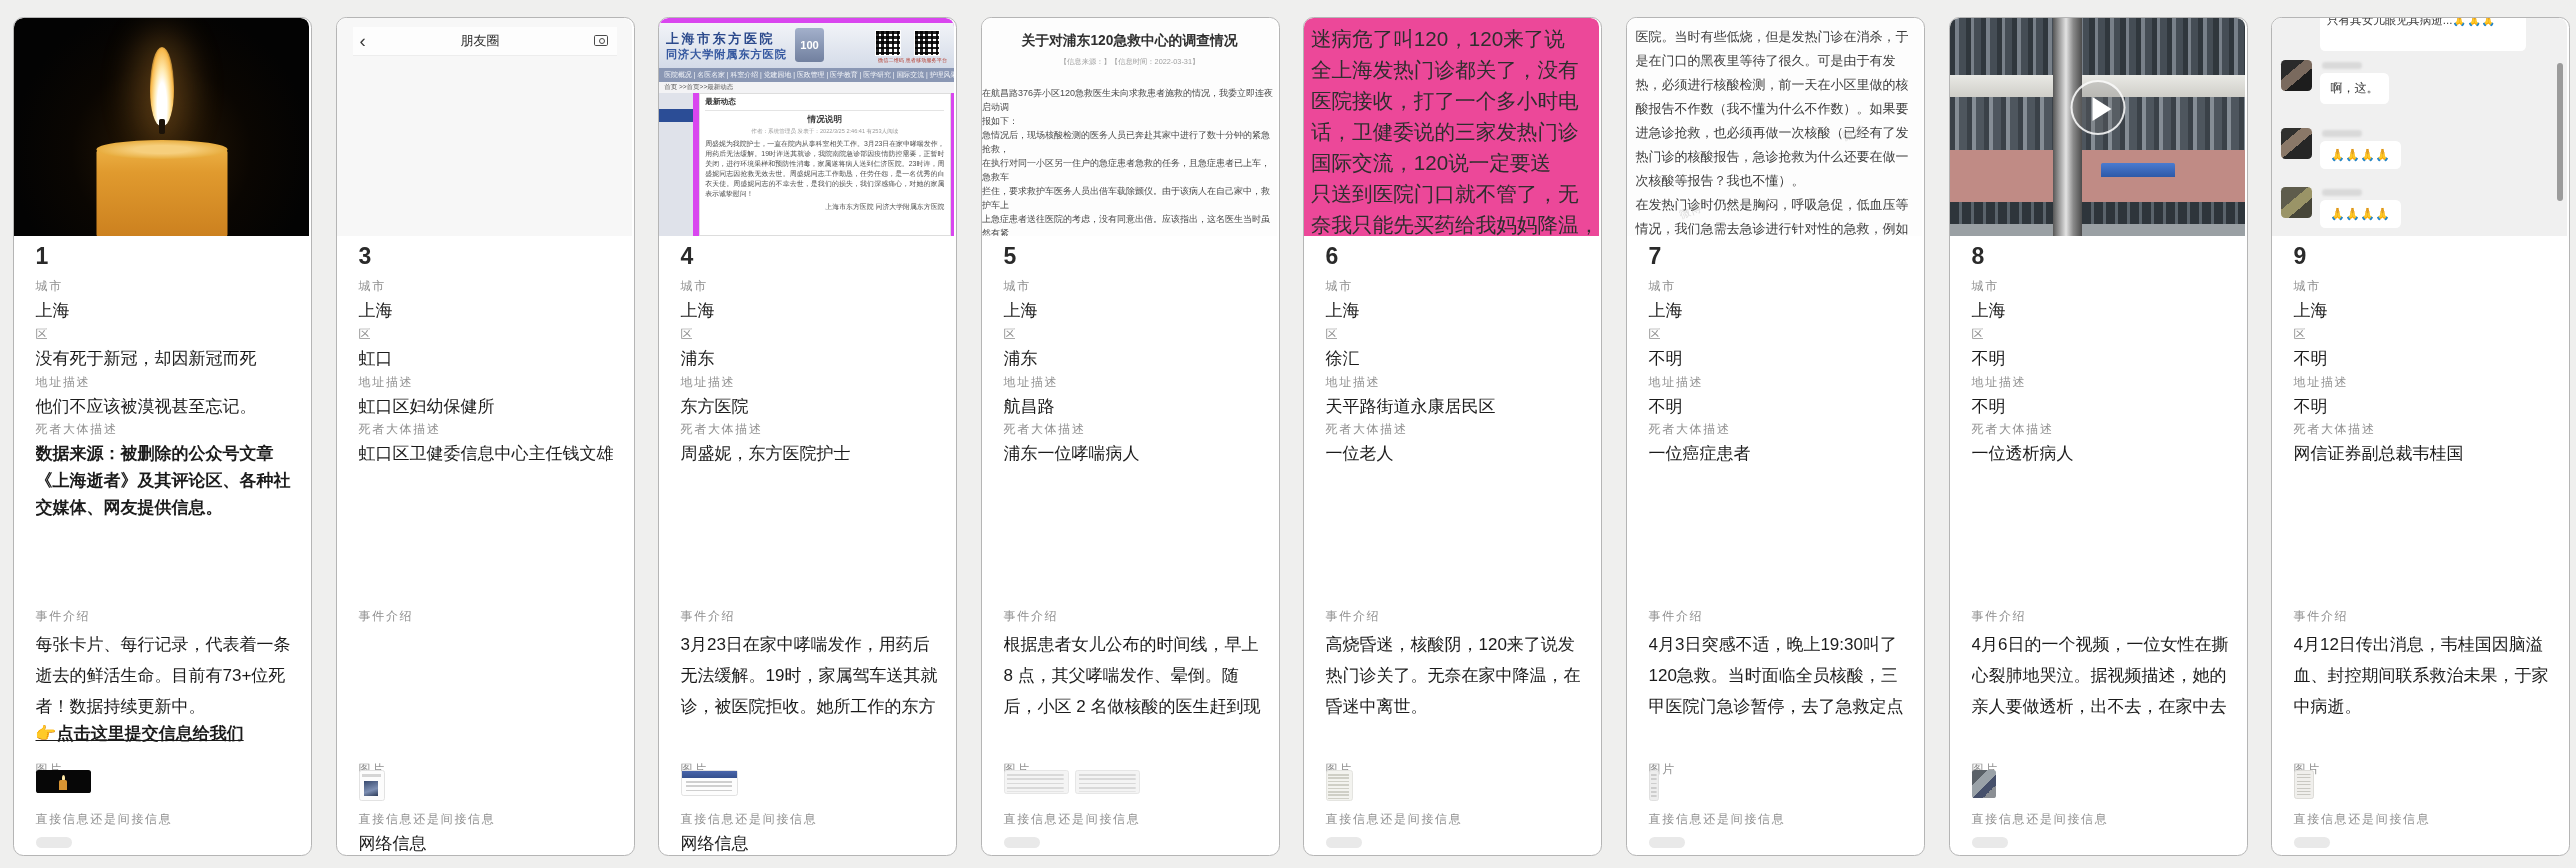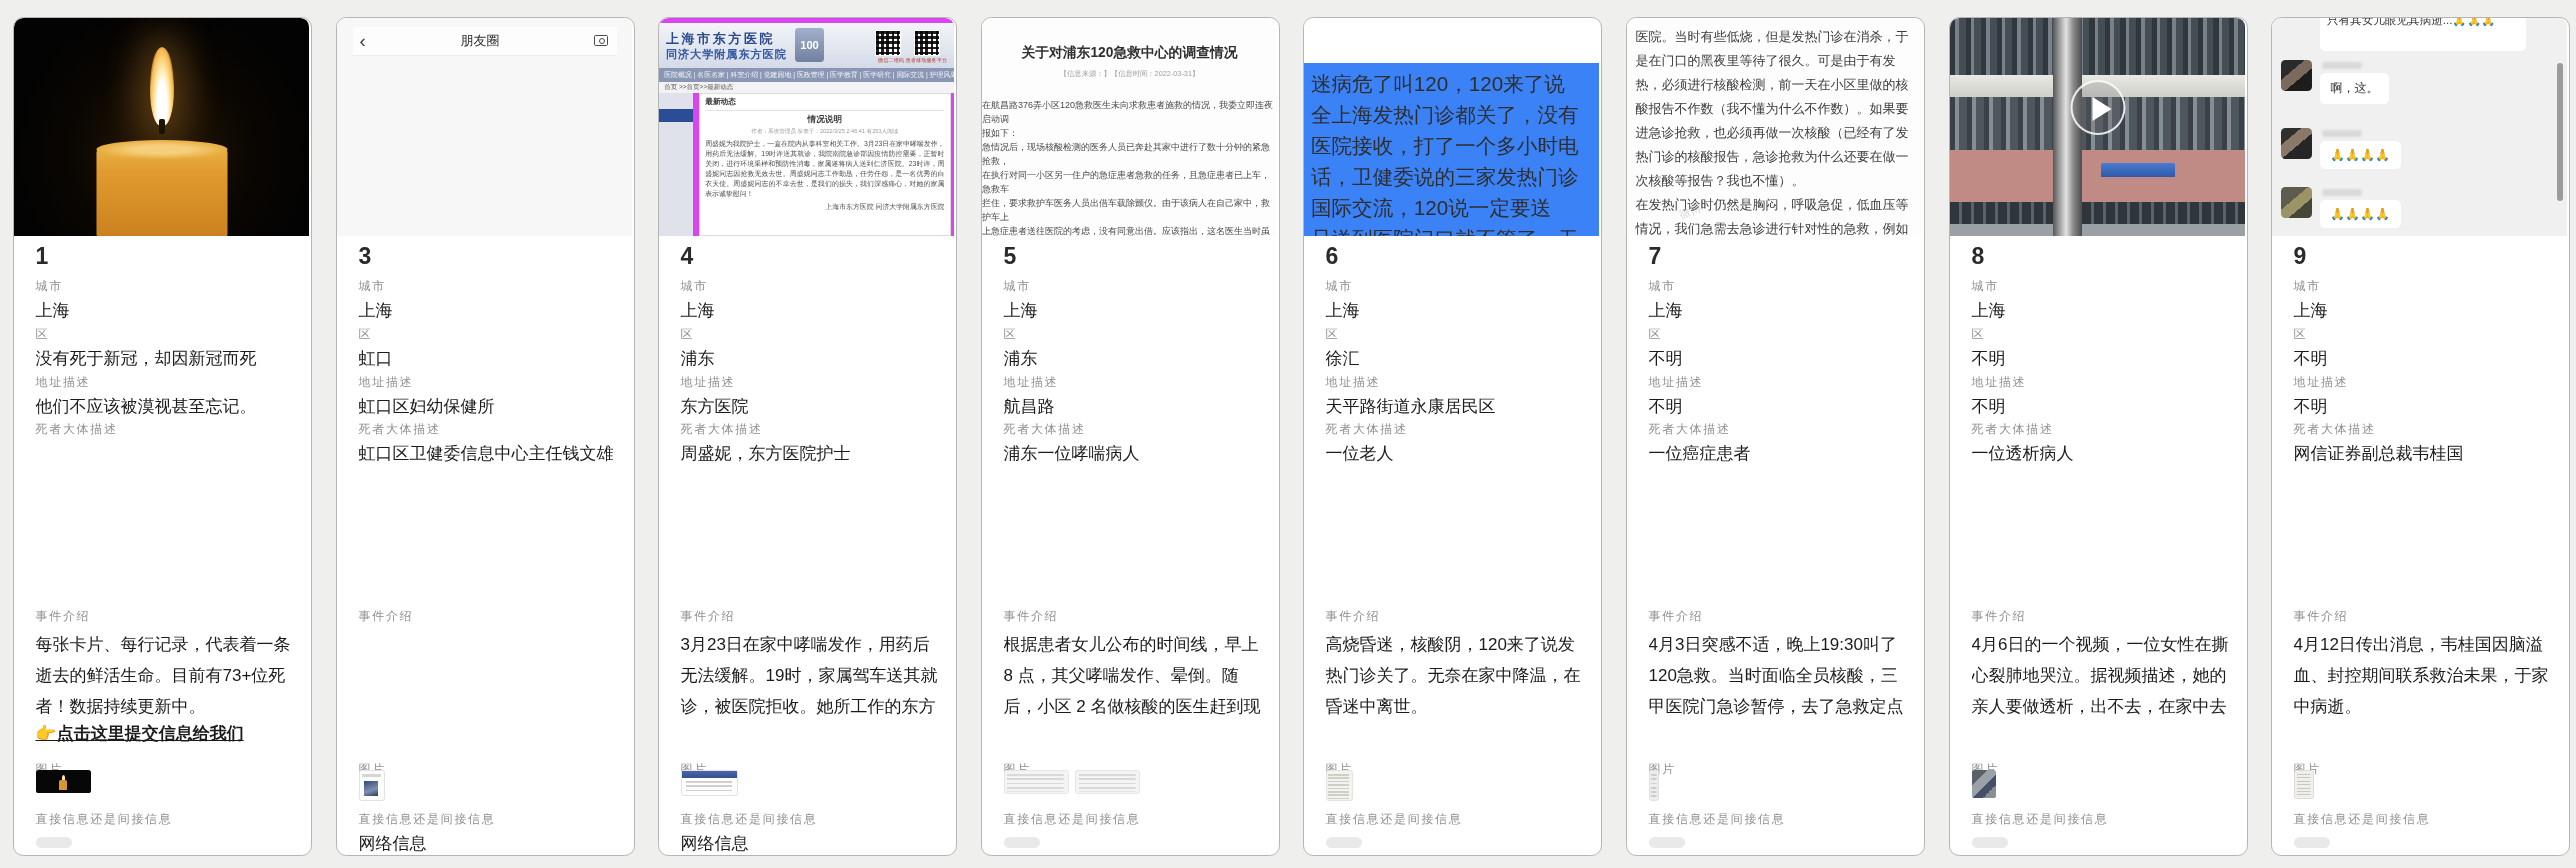"关于对浦东120急救中心的调查情况" .d-title { margin-top: 12px -> none }
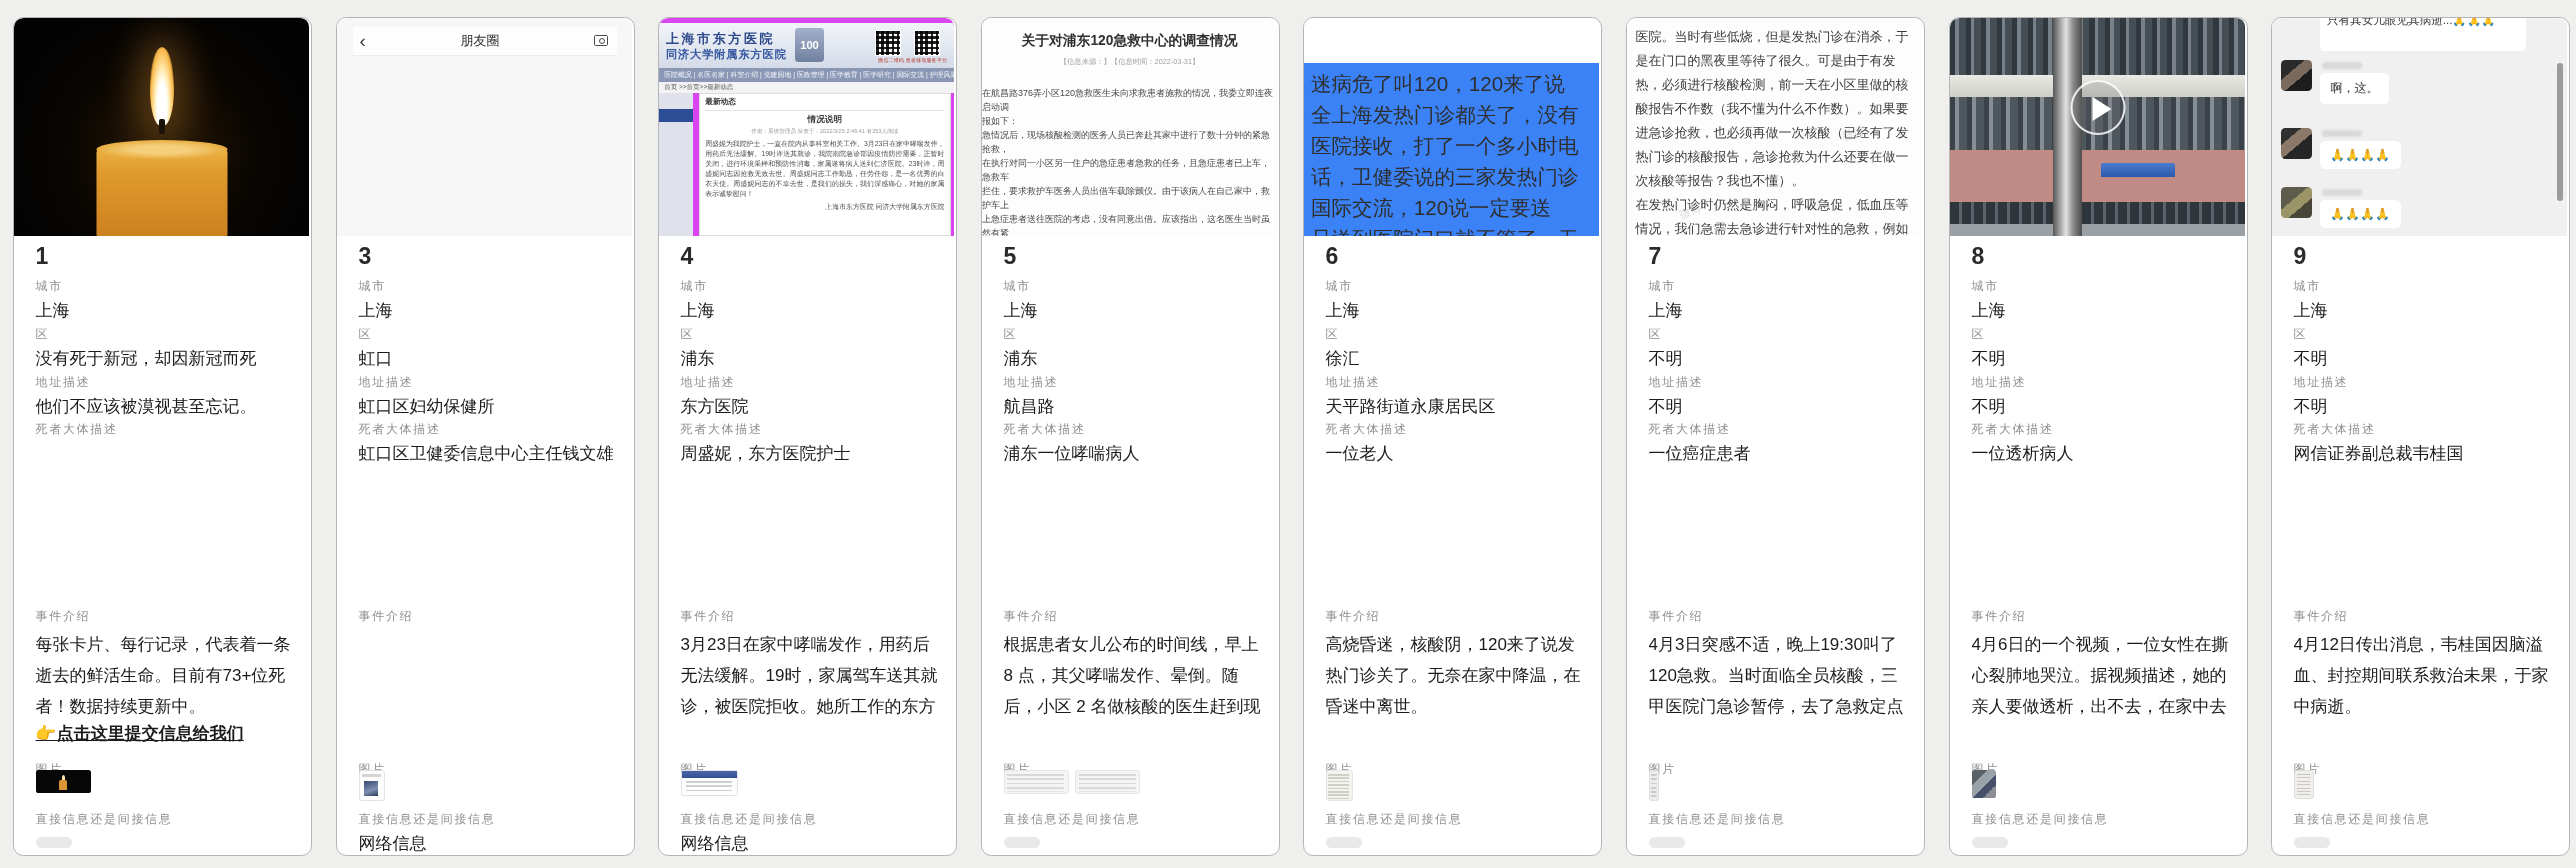"迷病危了叫120，120来了说" .m-big { background: #3b82f6 -> #ec4899; margin-top: 45px -> none }
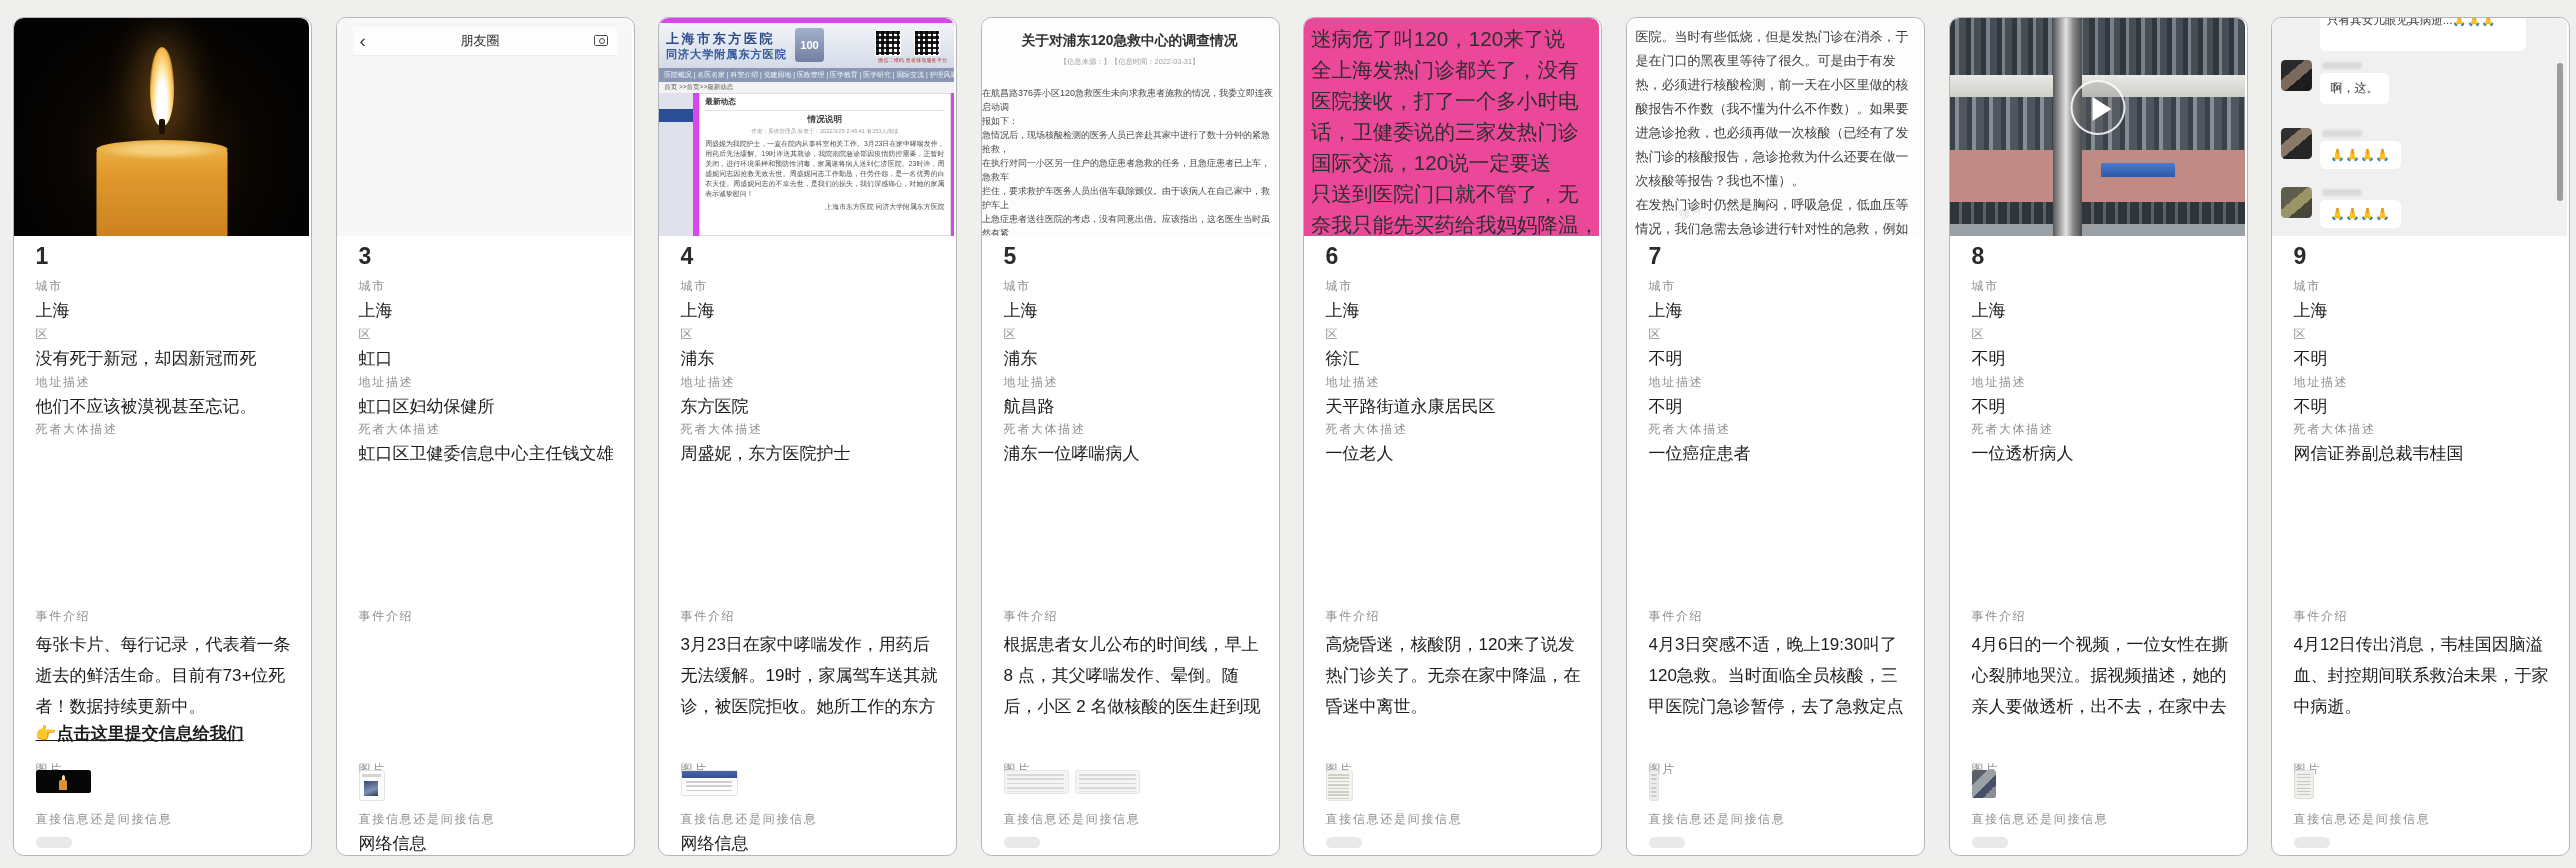"数据来源：被删除的公众号文章《上海逝者》及其评论区、各种社交媒体、网友提供信息。" div.fval { html: none -> <div>数据来源：被删除的公众号文章《上海逝者》及其评论区、各种社交媒体、网友提供信息。</div> }
